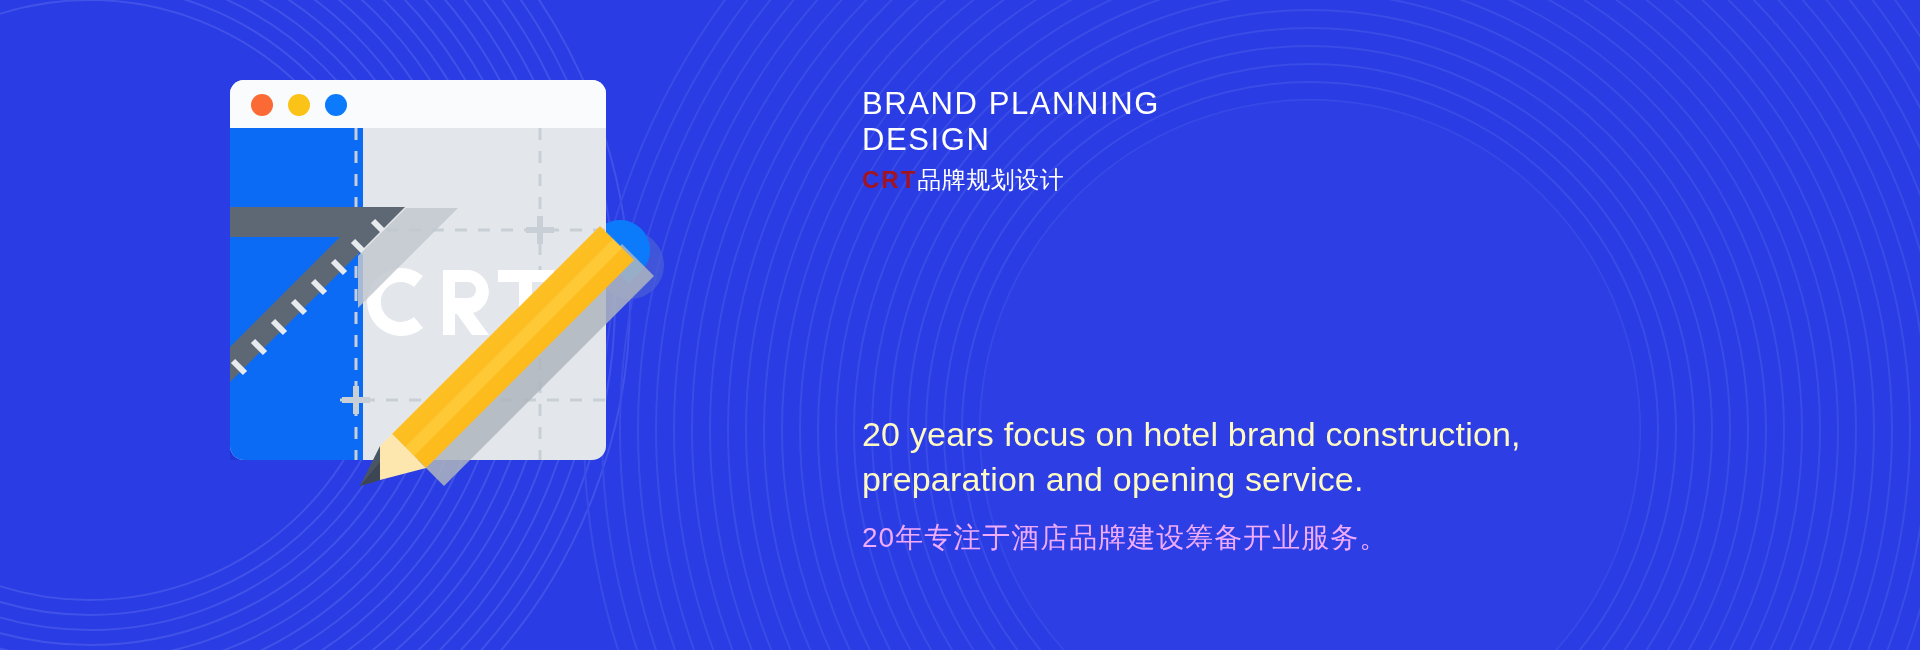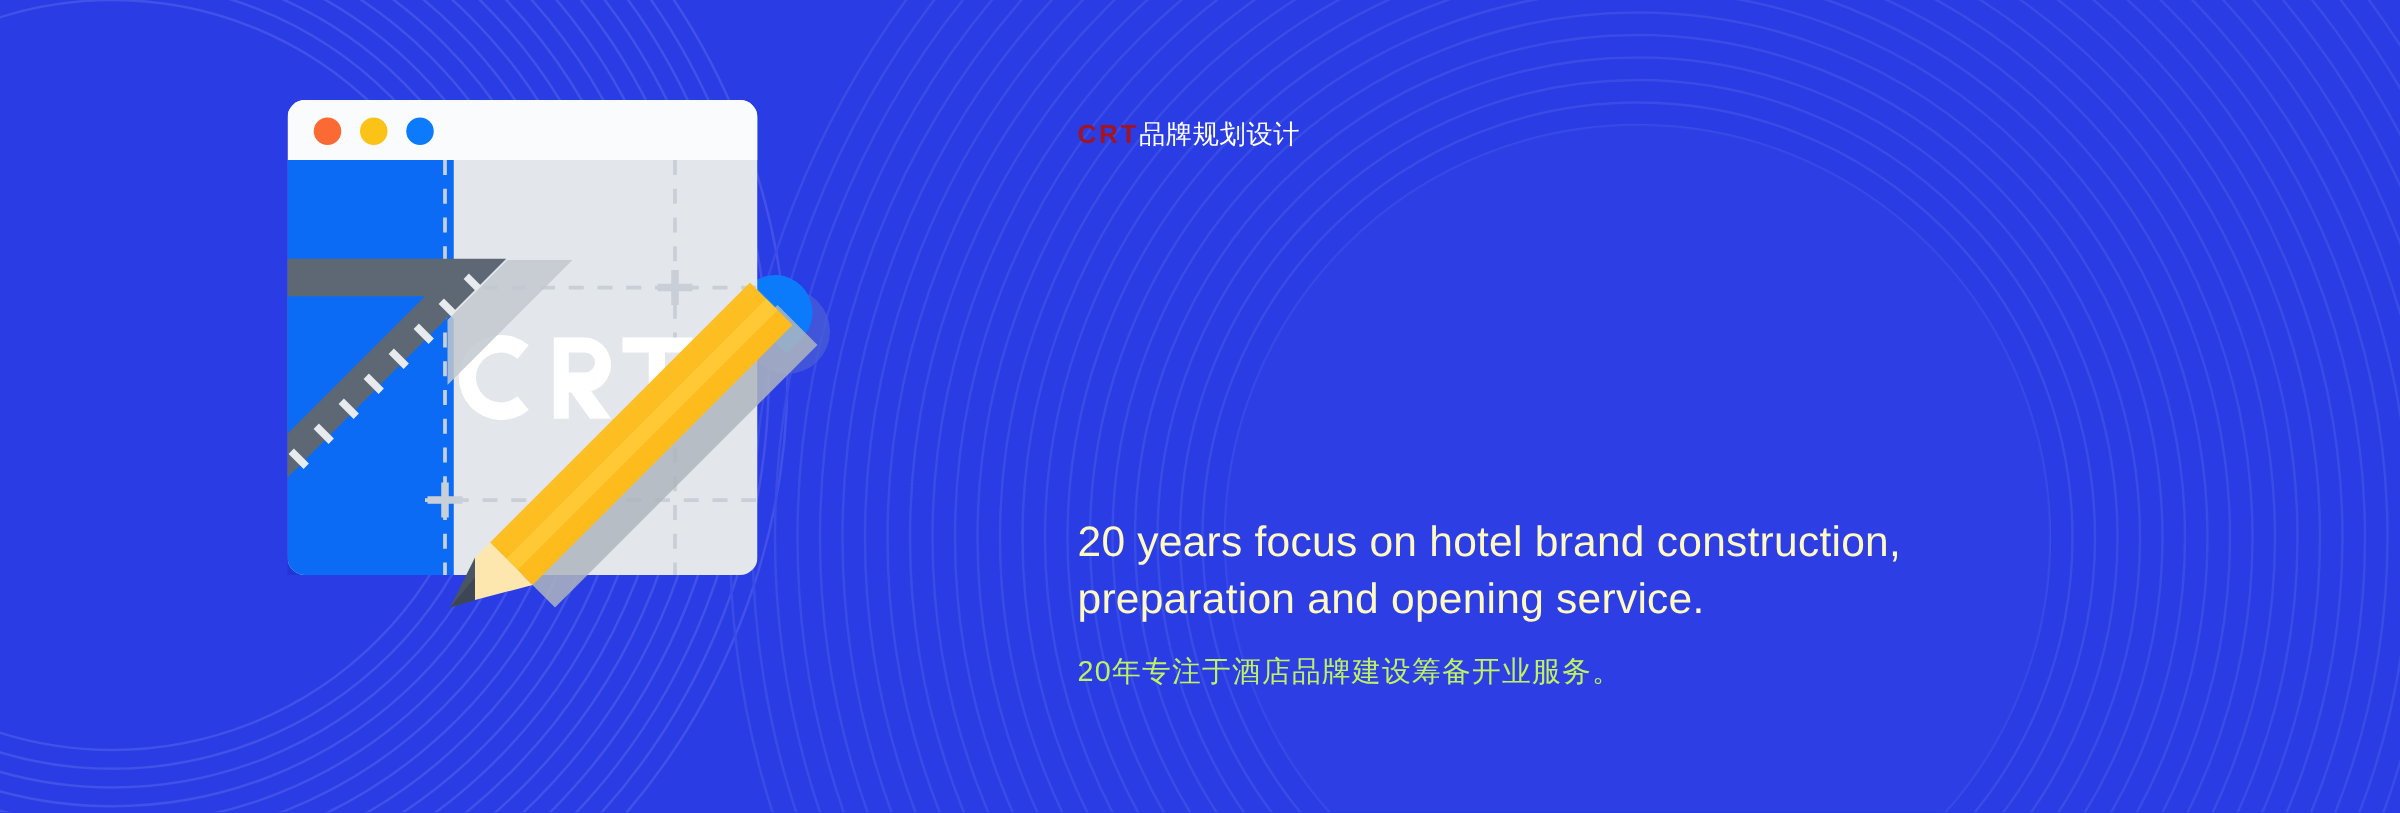"BRAND PLANNING" div.headline { html: none -> <div>BRAND PLANNING DESIGN</div> }
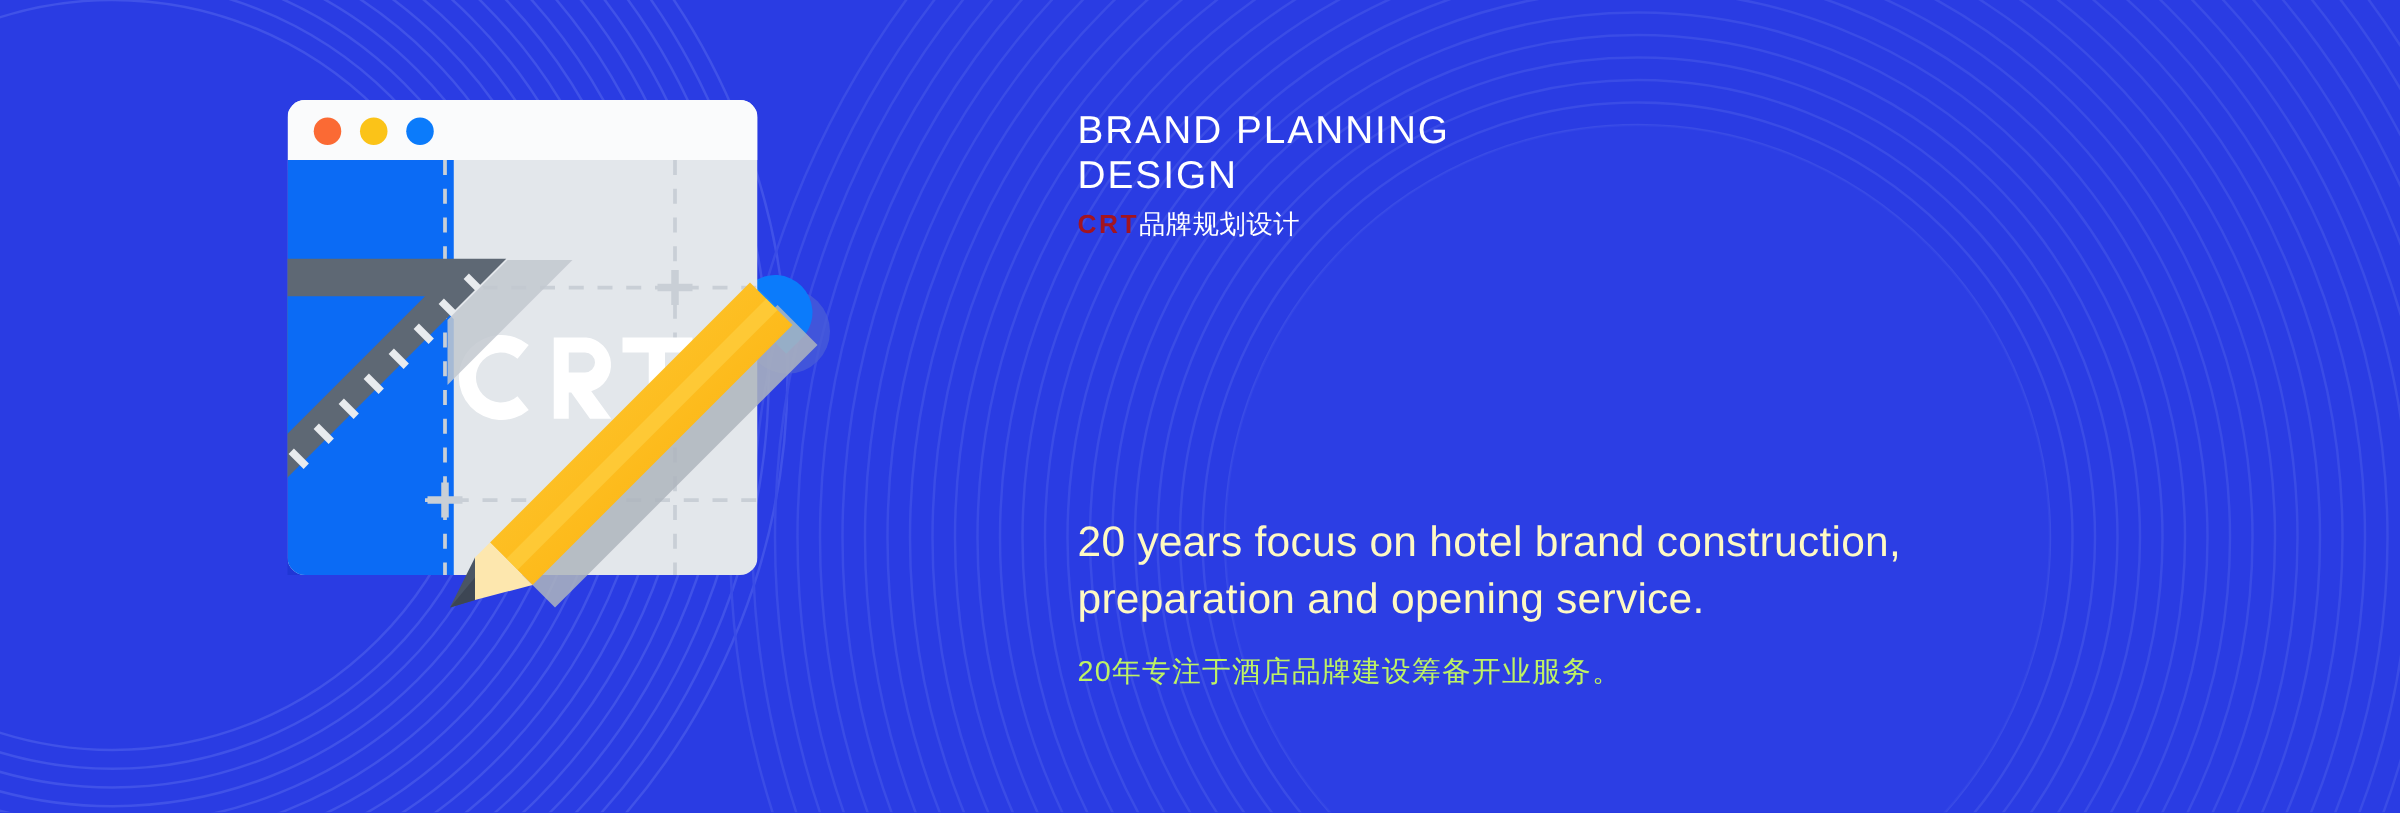"CRT品牌规划设计" .sub-cn { font-size: 21px -> 24px }
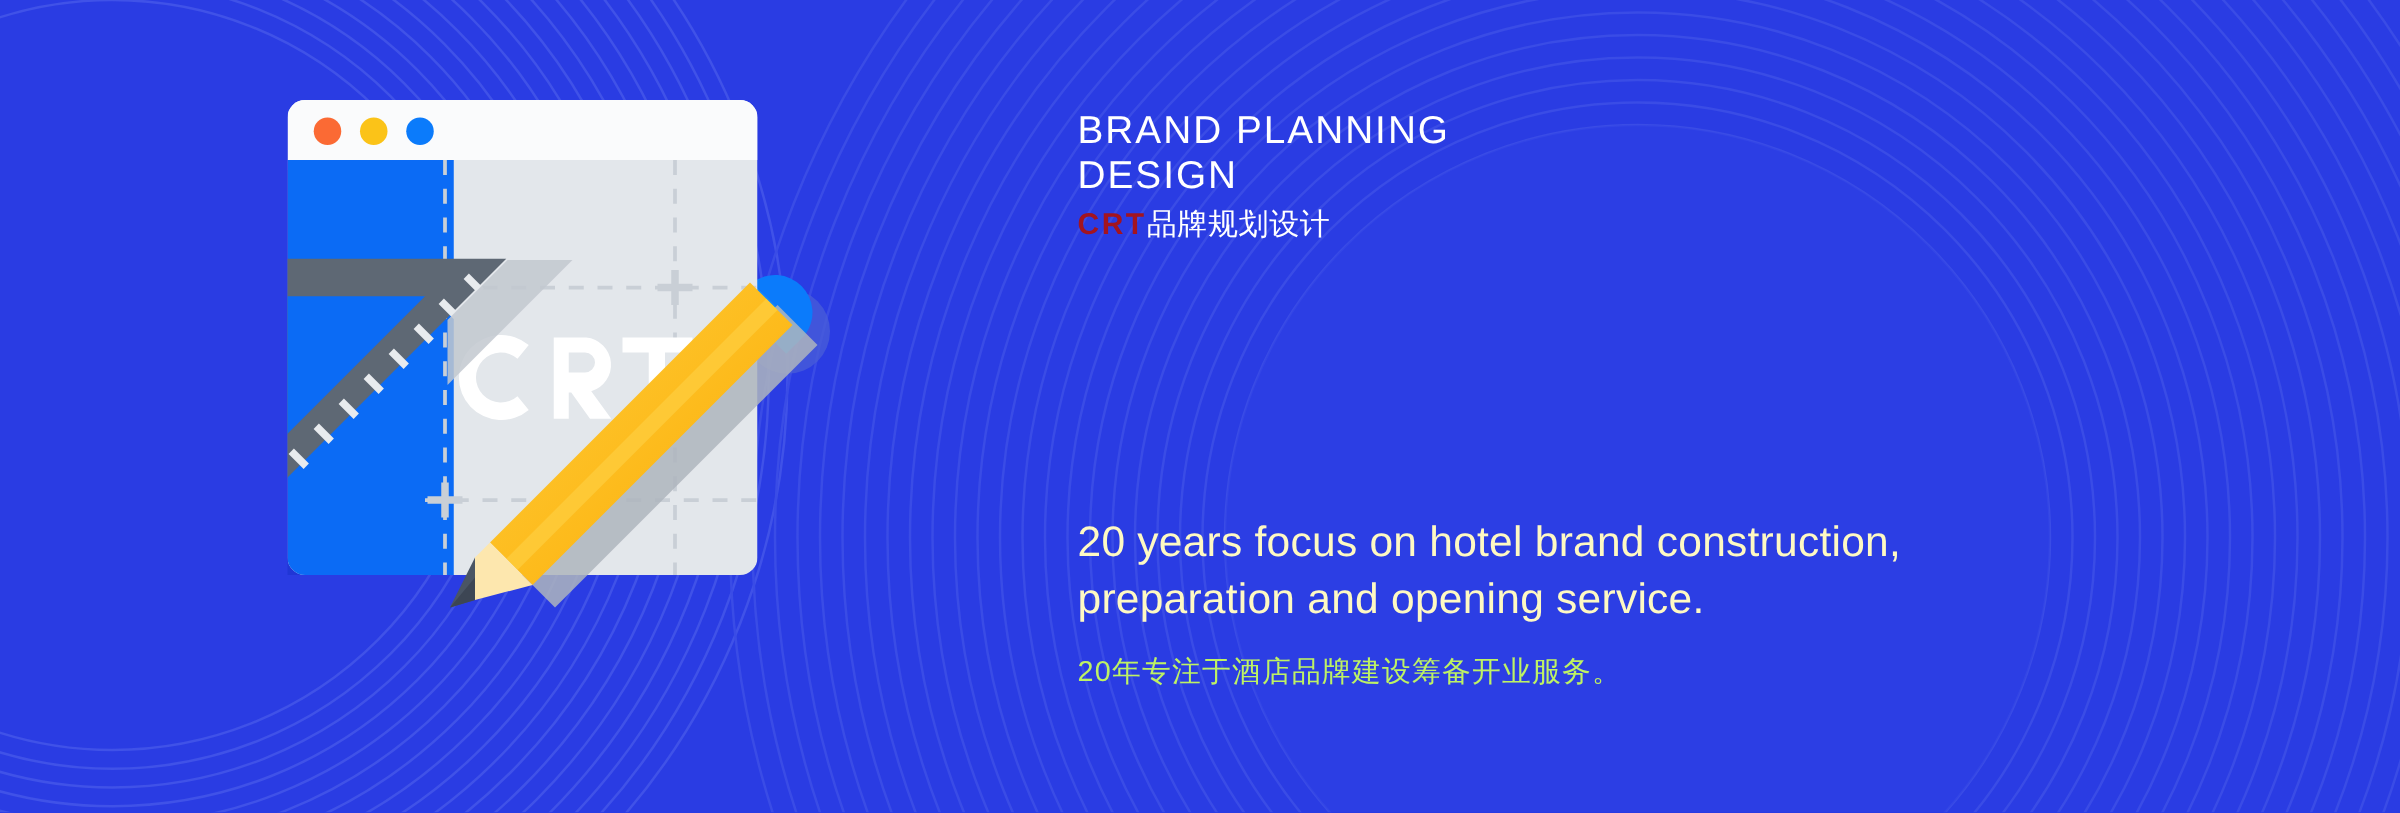"20年专注于酒店品牌建设筹备开业服务。" .tagline-cn { color: #bef264 -> #f0abfc; font-size: 23px -> 28px }
